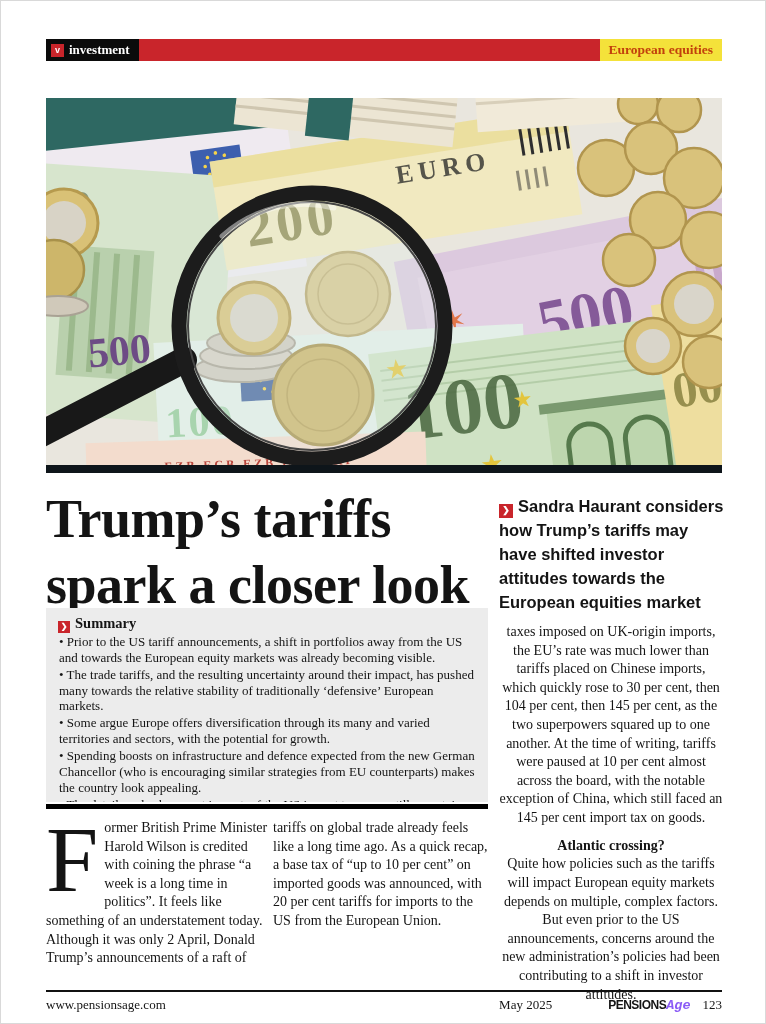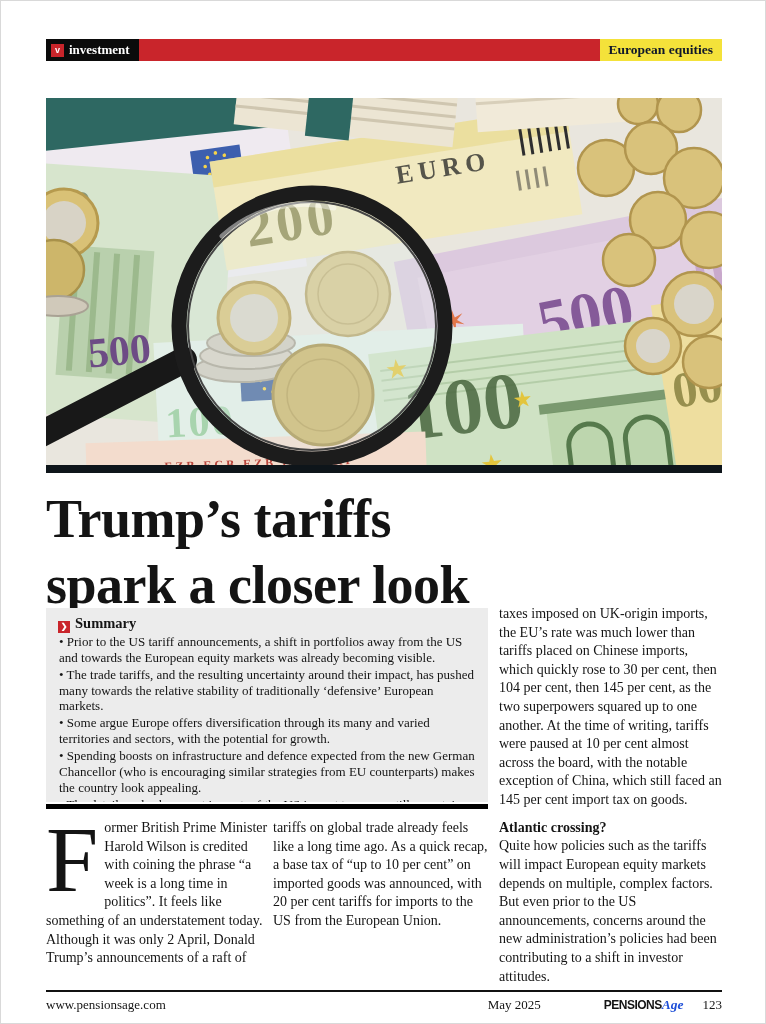"European equities" .topbar-yellow { color: #0f172a -> #c2410c }
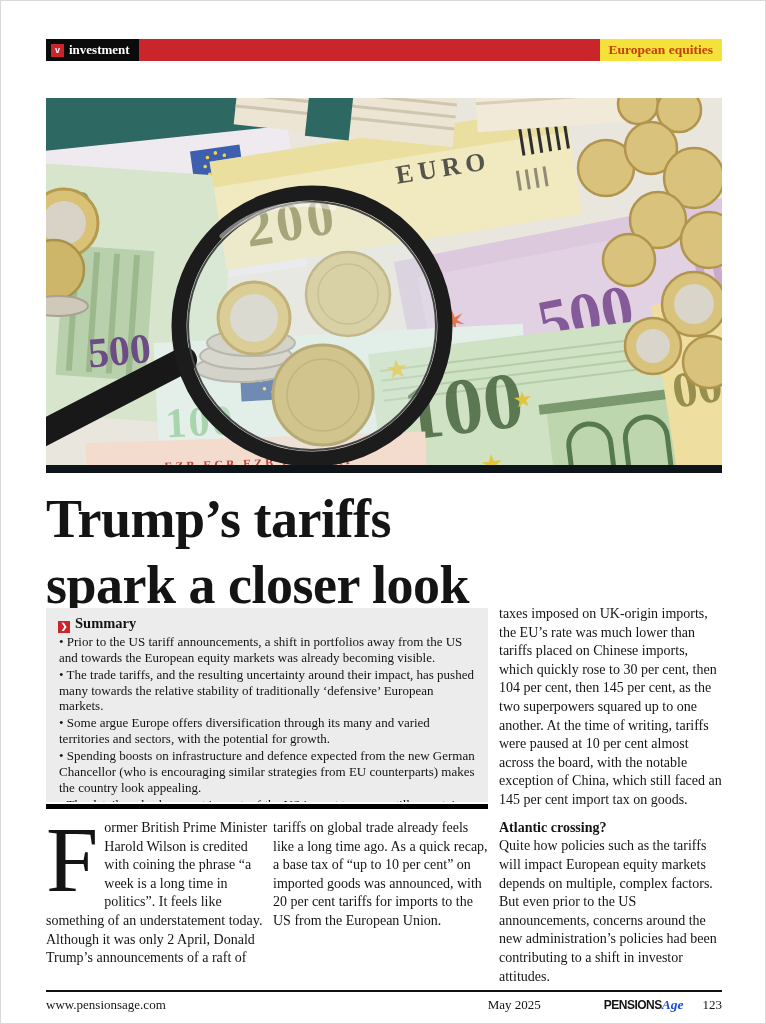"❯ Sandra Haurant considers how" div.standfirst { html: none -> <div> <span>❯</span><span>Sandra Haurant considers how Trump’s tariffs may have shifted investor attitudes towards the European equities market</span> </div> }
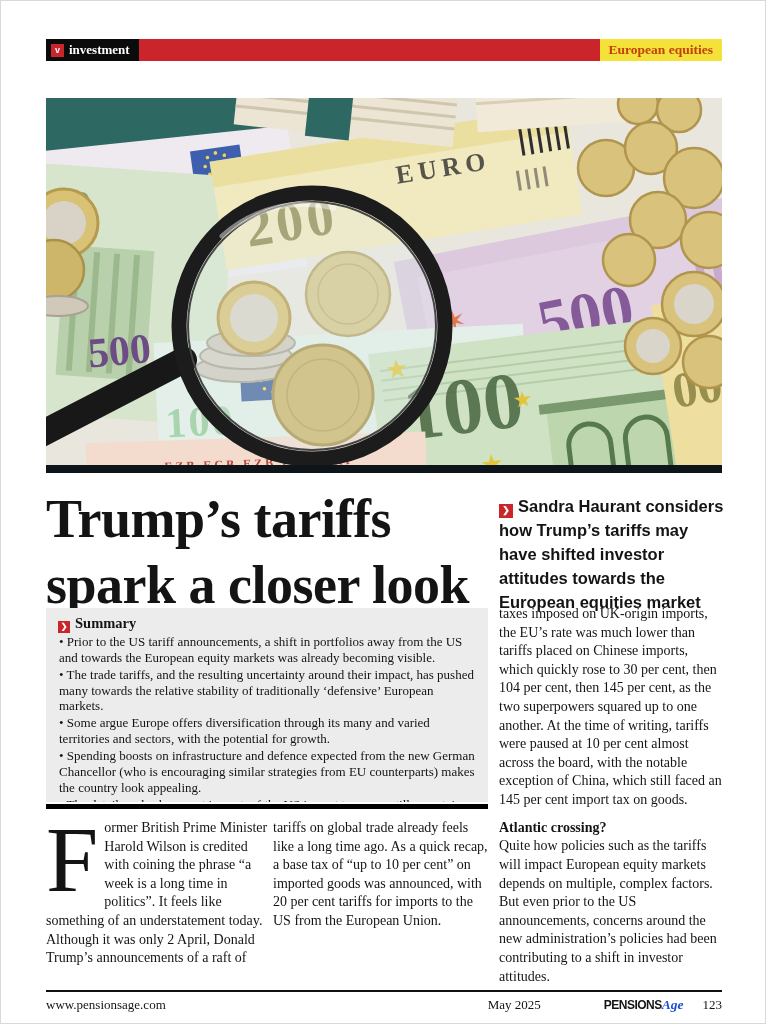"taxes imposed on UK-origin imports," .col3 { text-align: none -> center; top: 604px -> 622px }
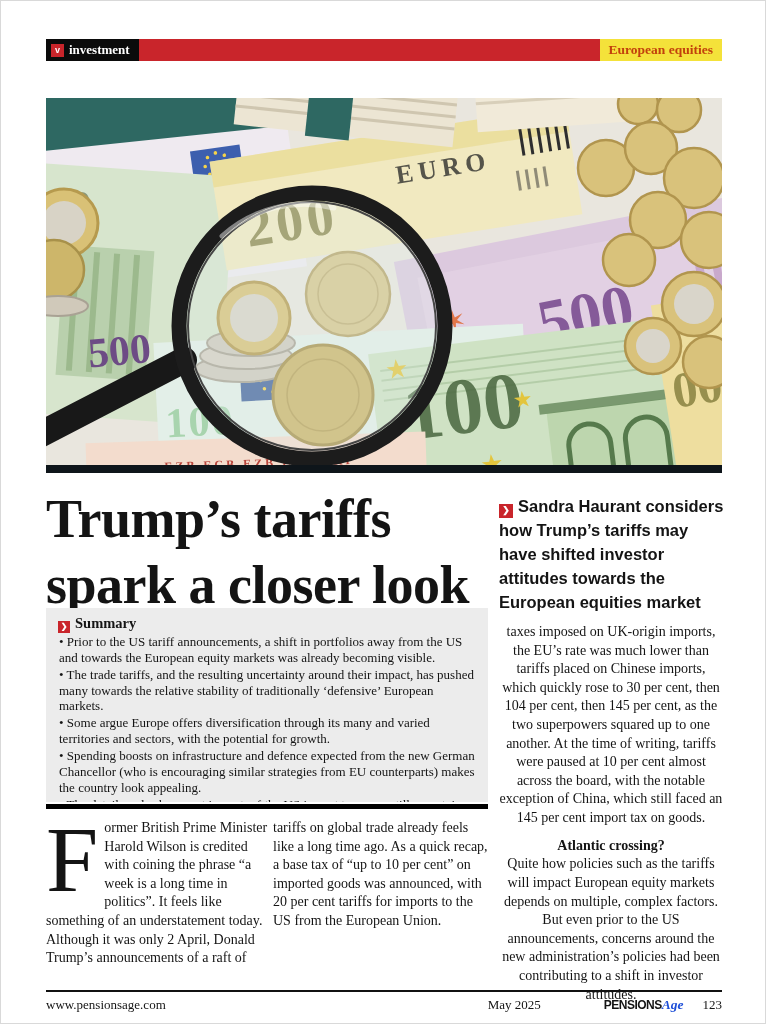"May 2025" .footer-right { gap: 19px -> 12px }
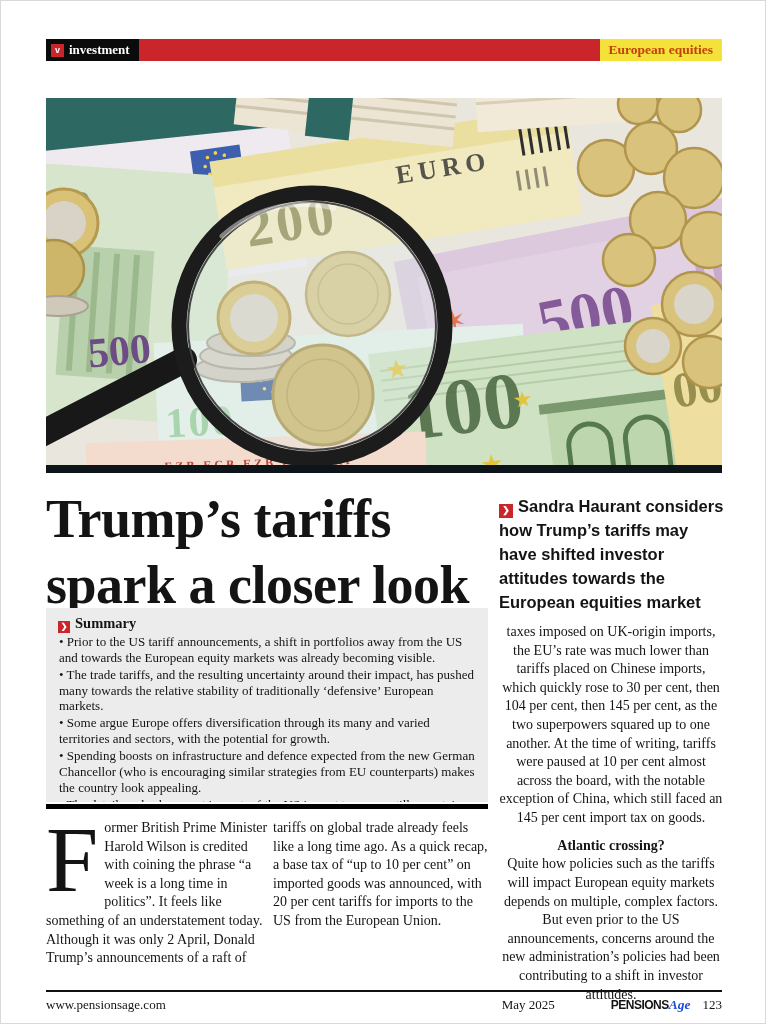"Age" .brand-i { color: #1d4ed8 -> #8b5cf6; font-family: Liberation Serif, serif -> Liberation Mono, monospace }
